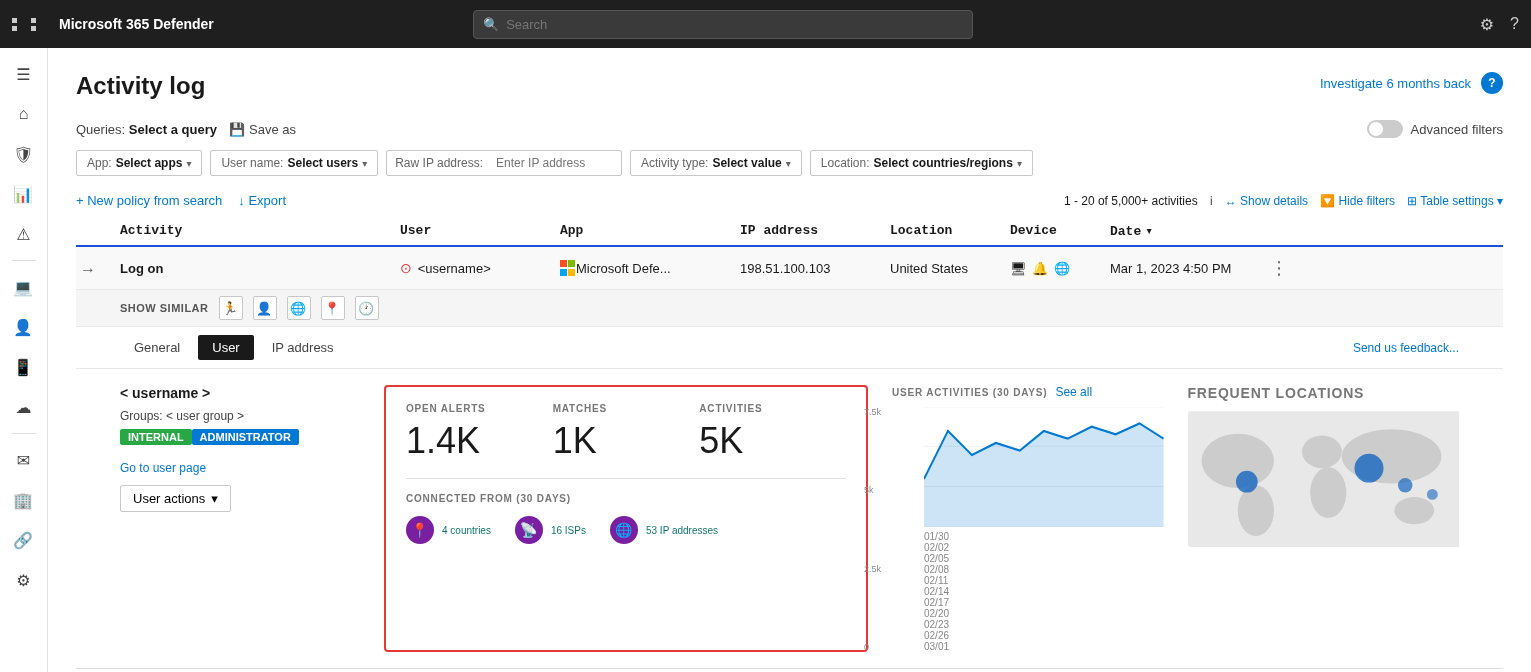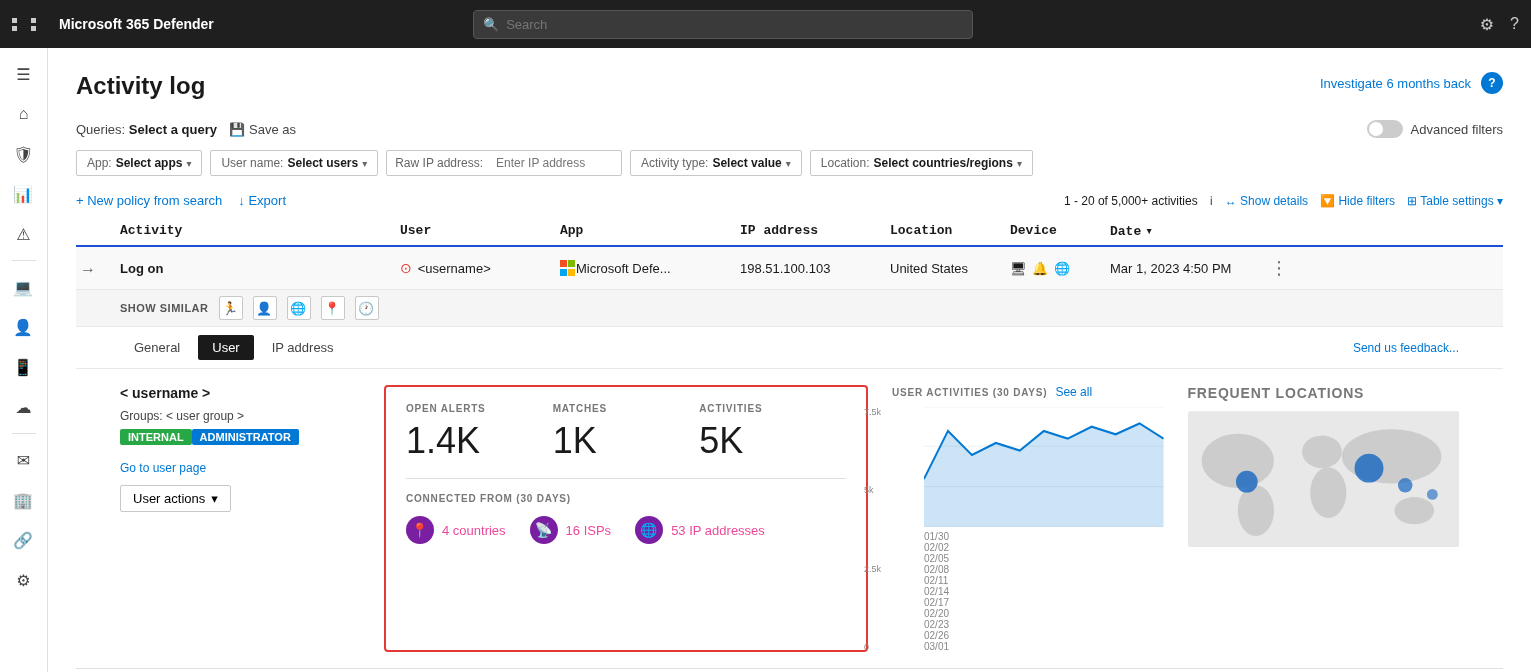"4 countries" .connected-text { color: #ec4899 -> #0f766e; font-size: 13px -> 10px }
